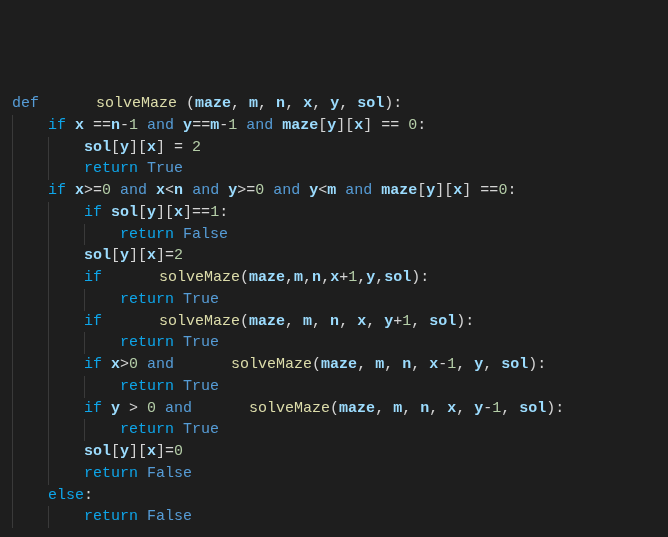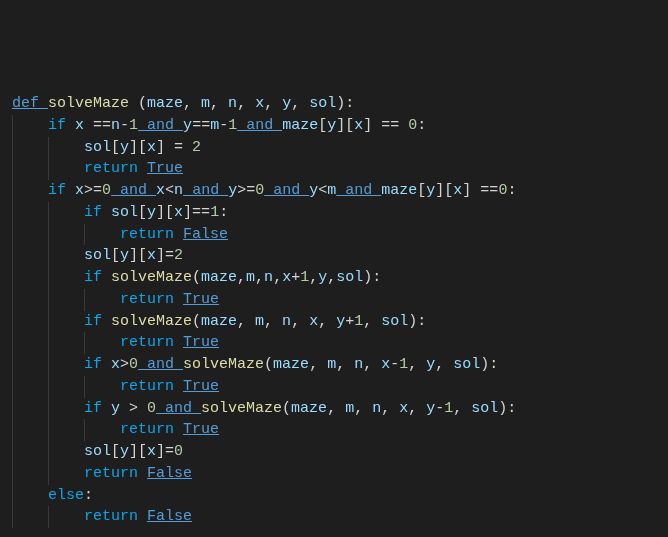"def" .kw { text-decoration: underline -> none }
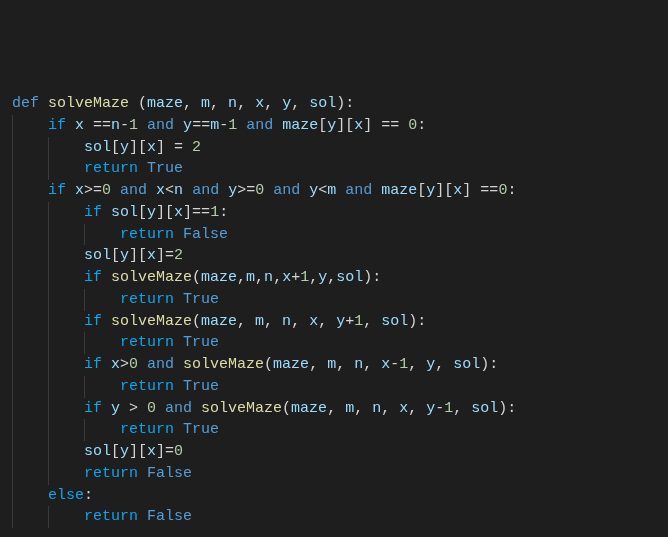"solveMaze" .fn { margin-left: none -> 48px }
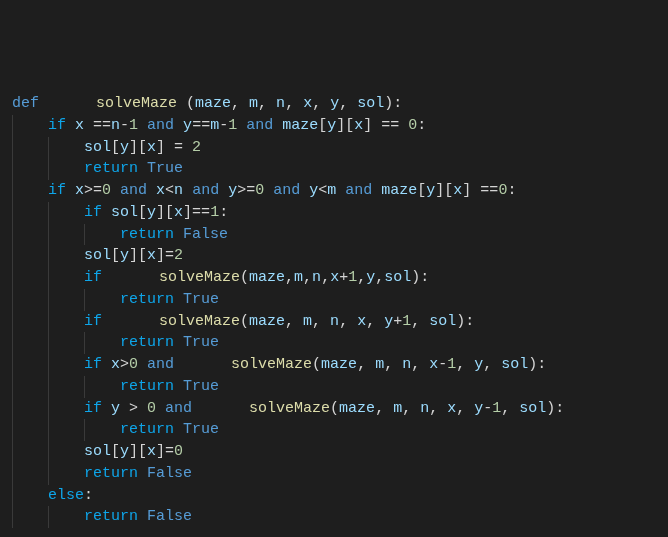"maze" .var { font-weight: none -> bold }
